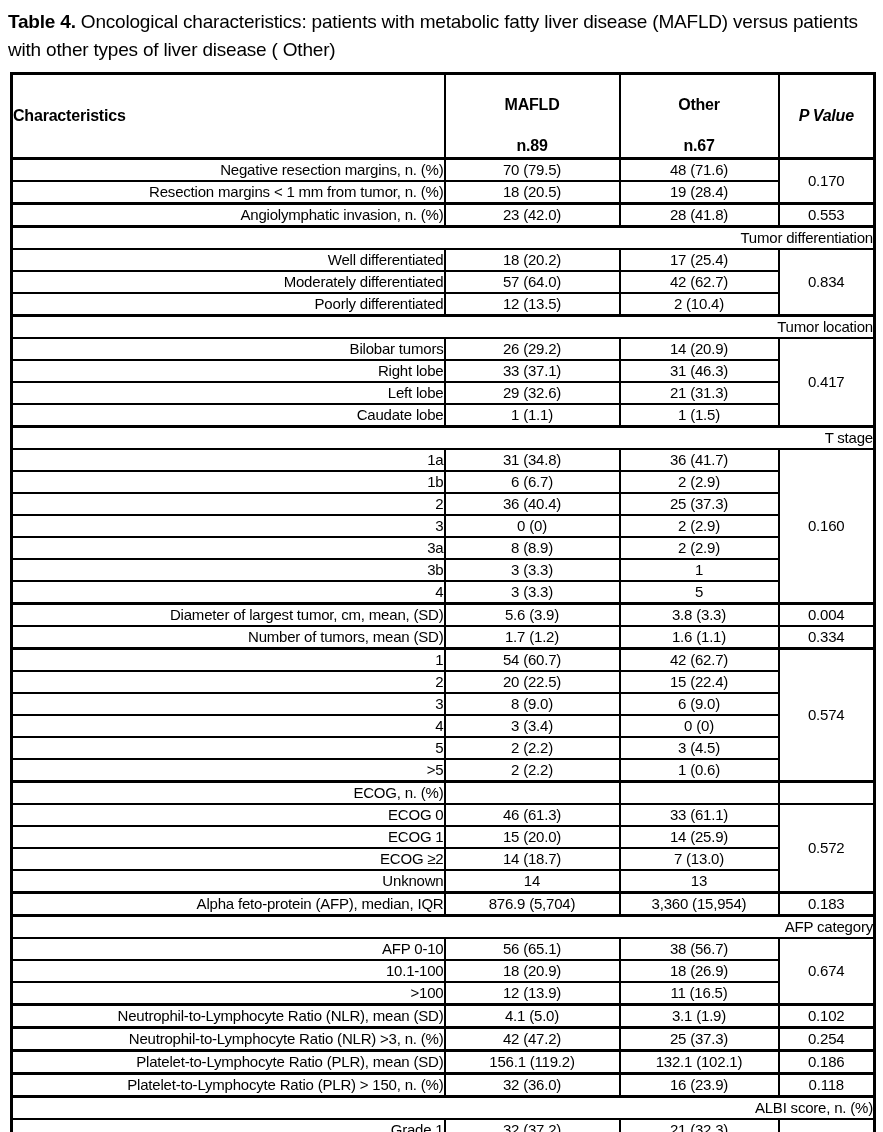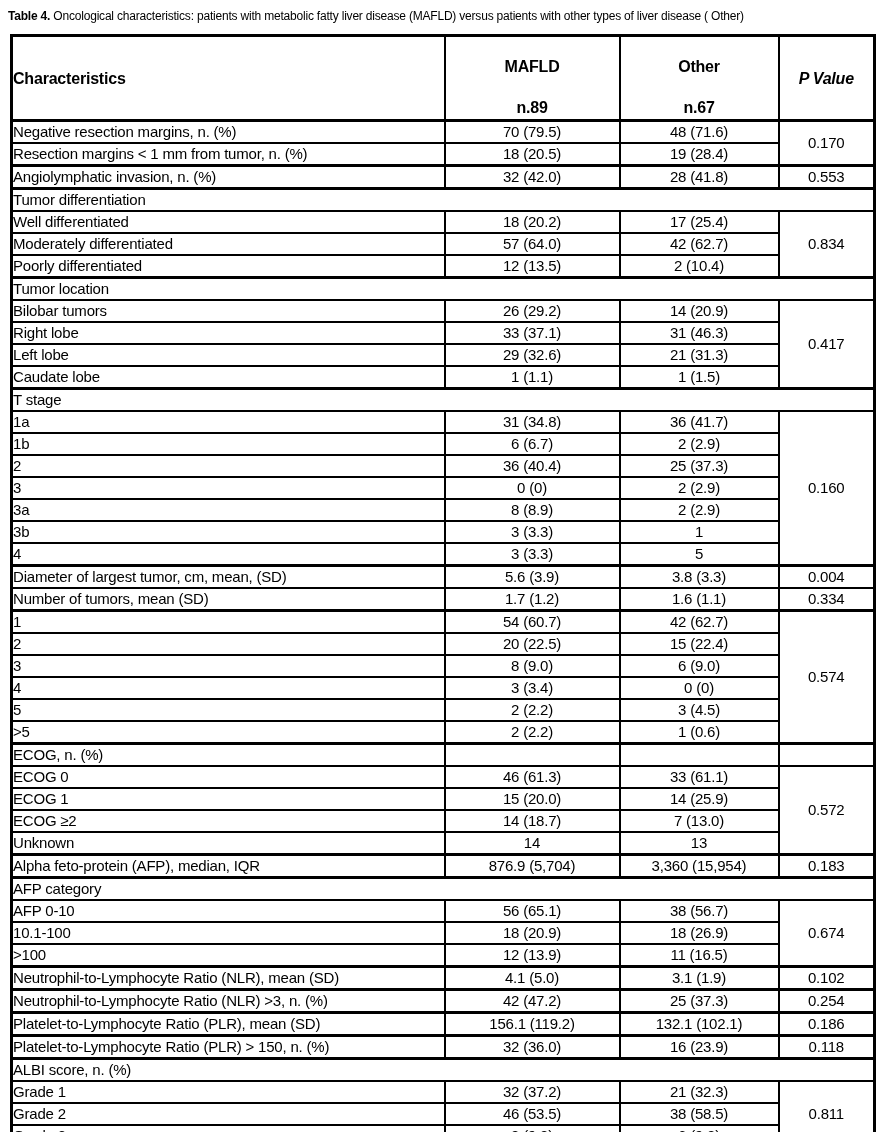"Table 4. Oncological characteristics:" .title { font-size: 12px -> 19px }
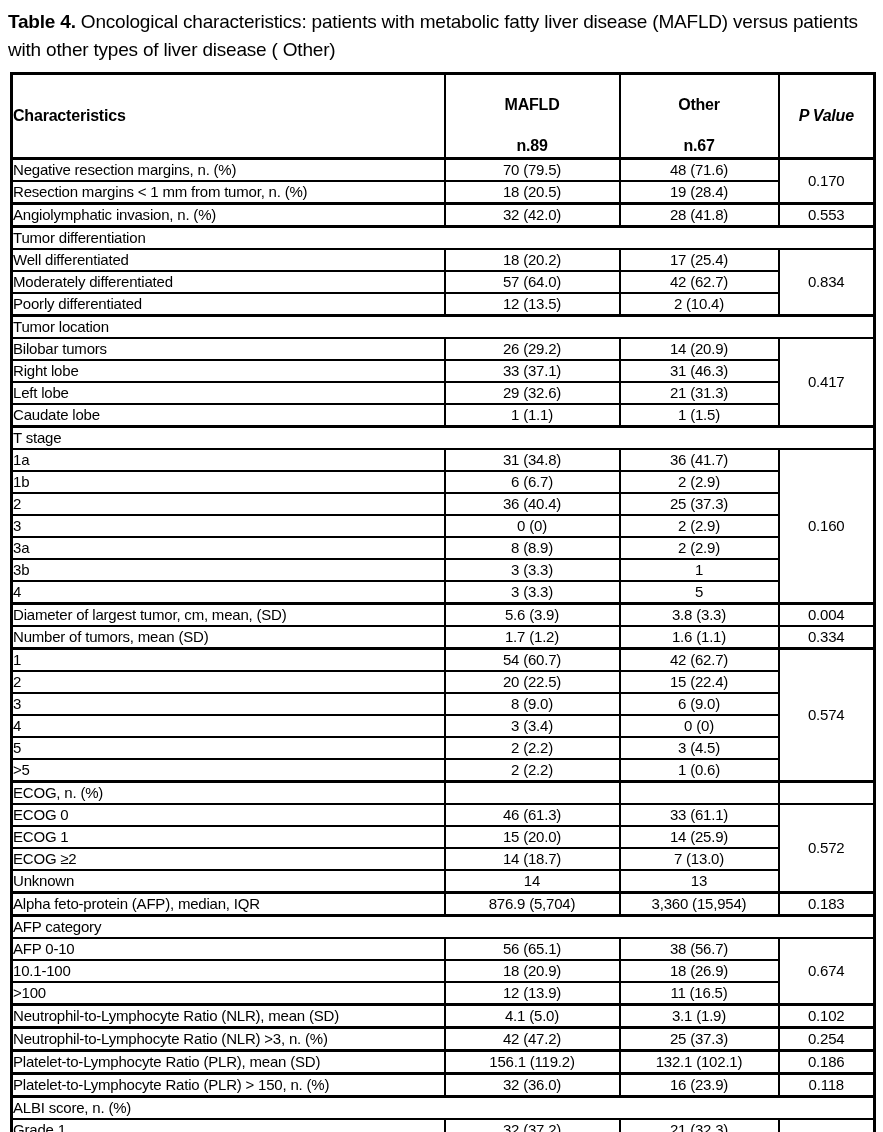"Negative resection margins, n. (%)" td.label { text-align: left -> right }
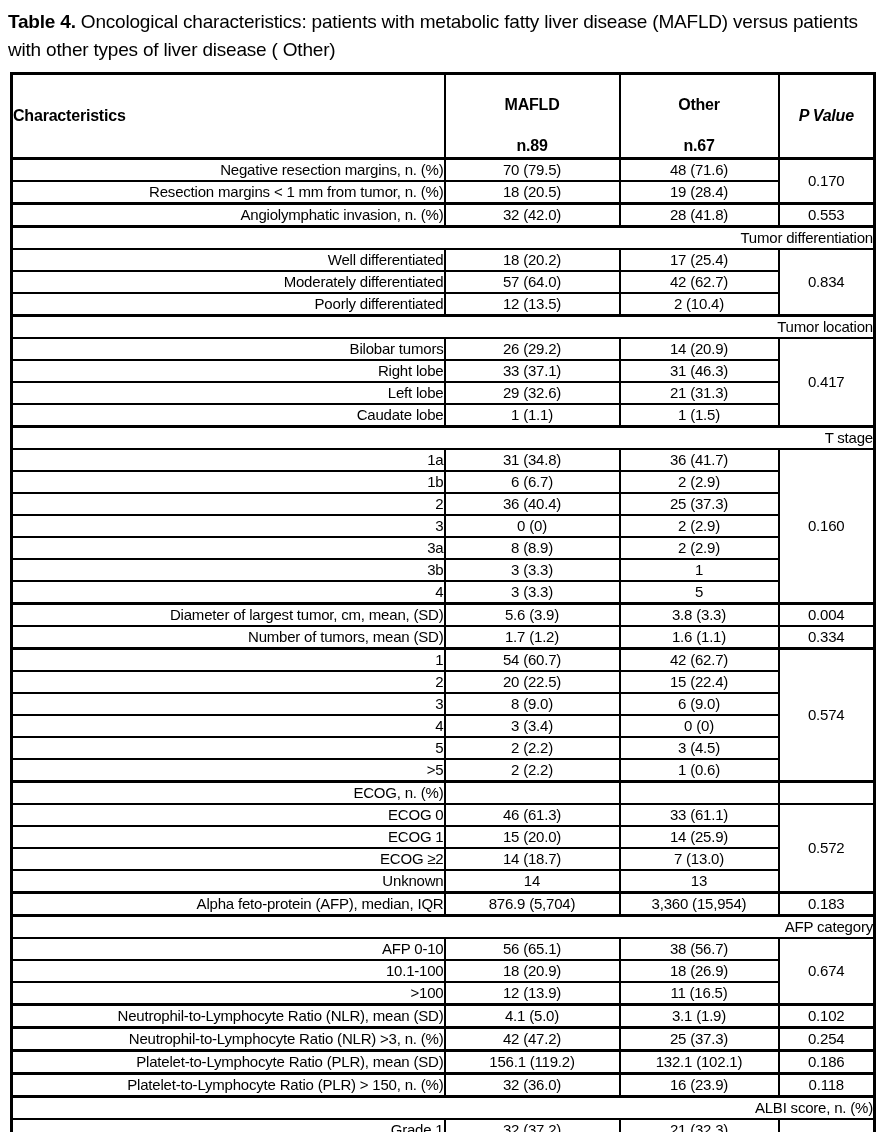"32 (42.0)" td.num { text: 32 -> 23 }
